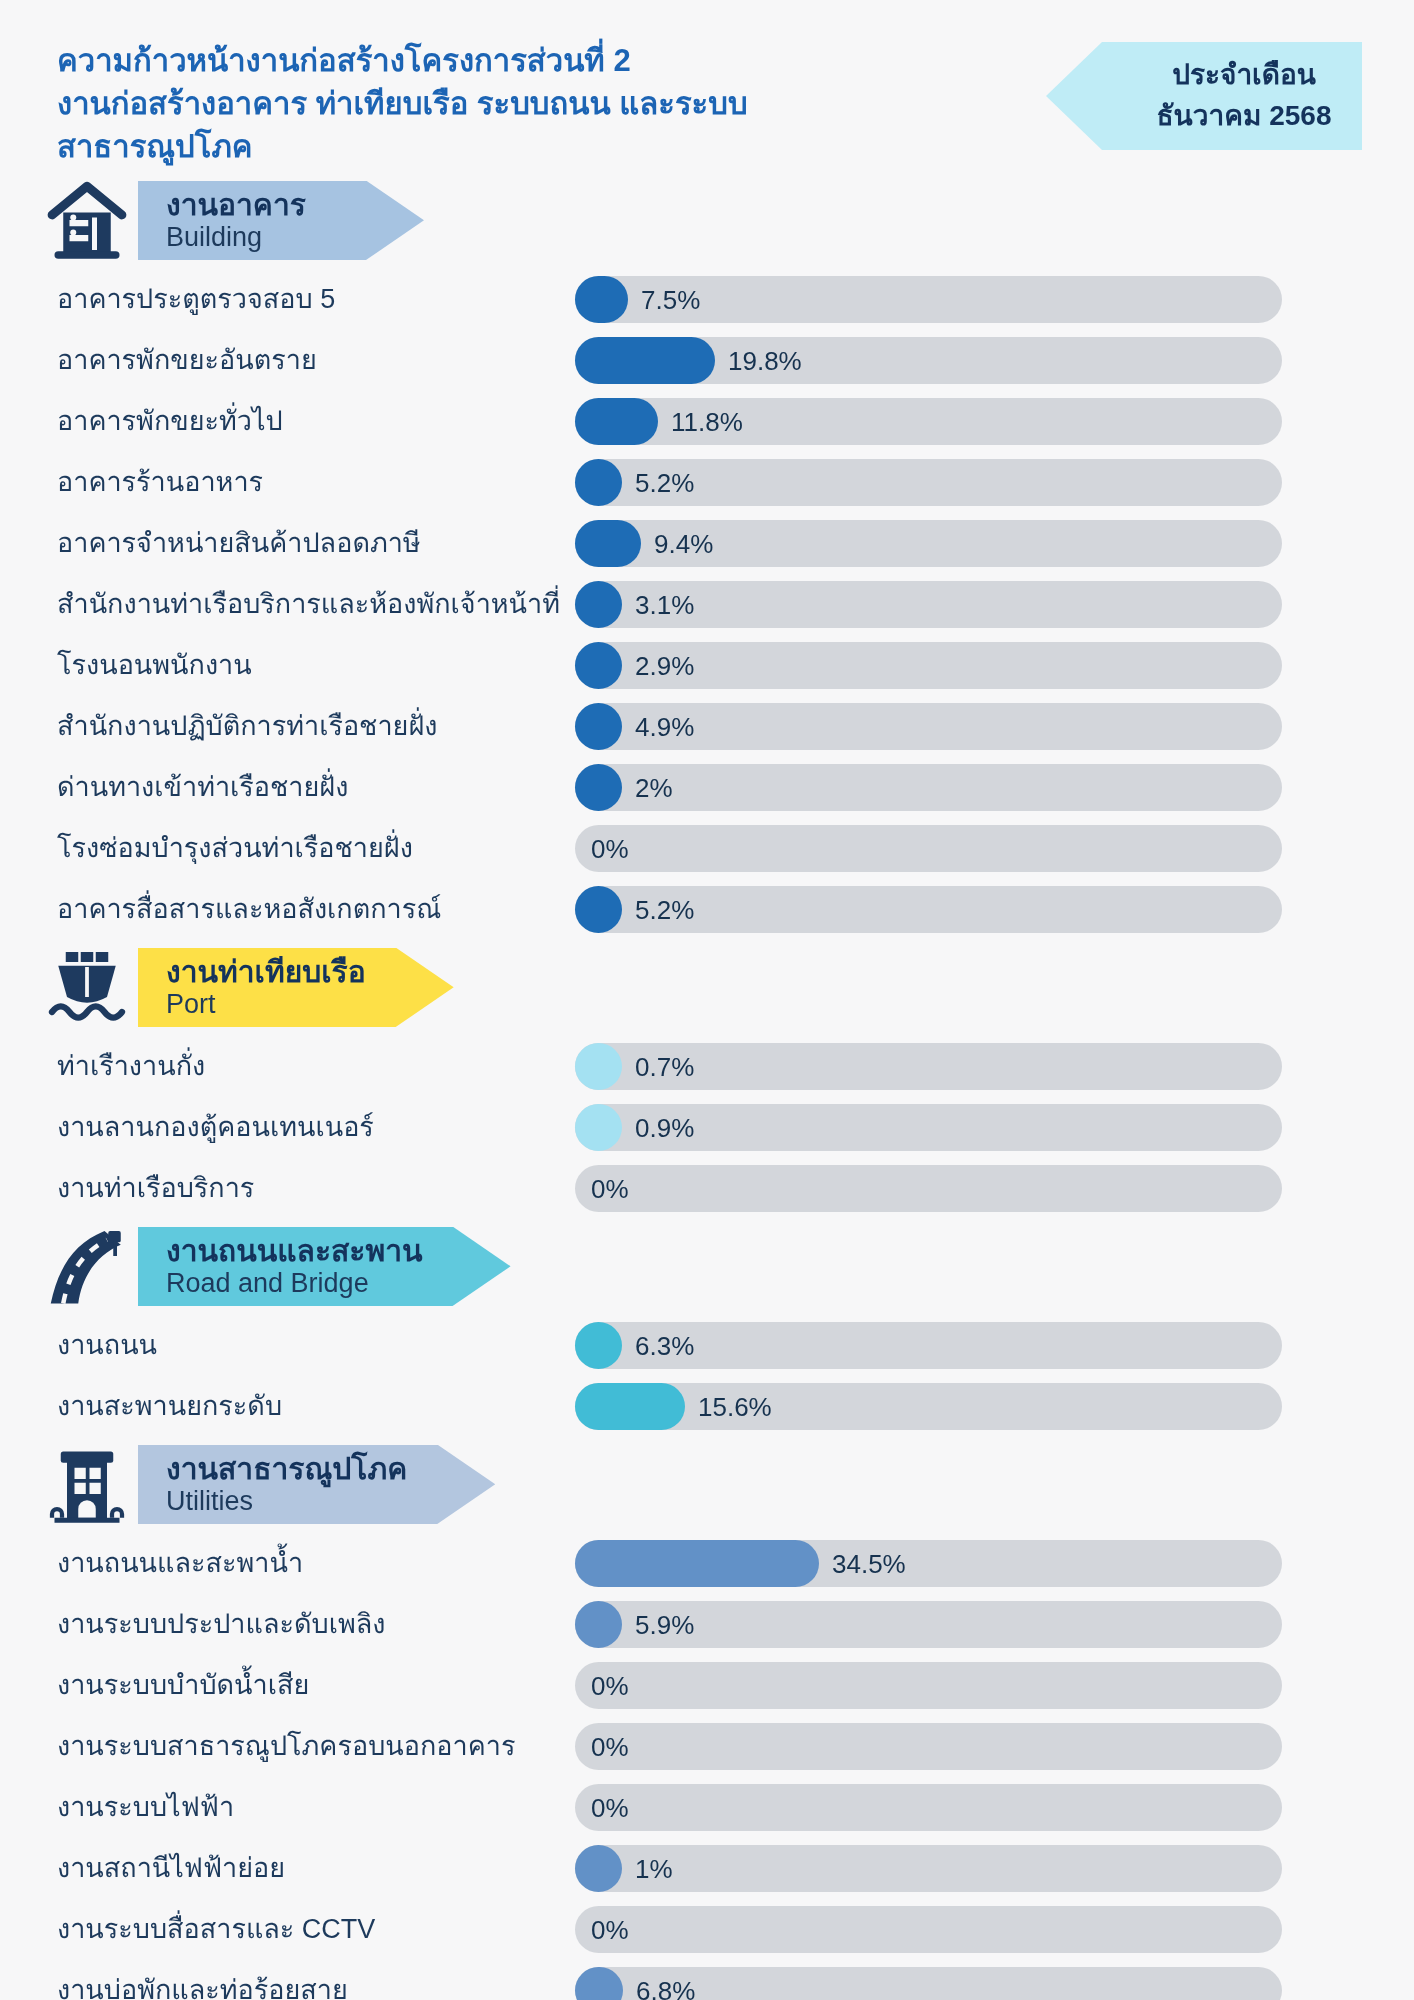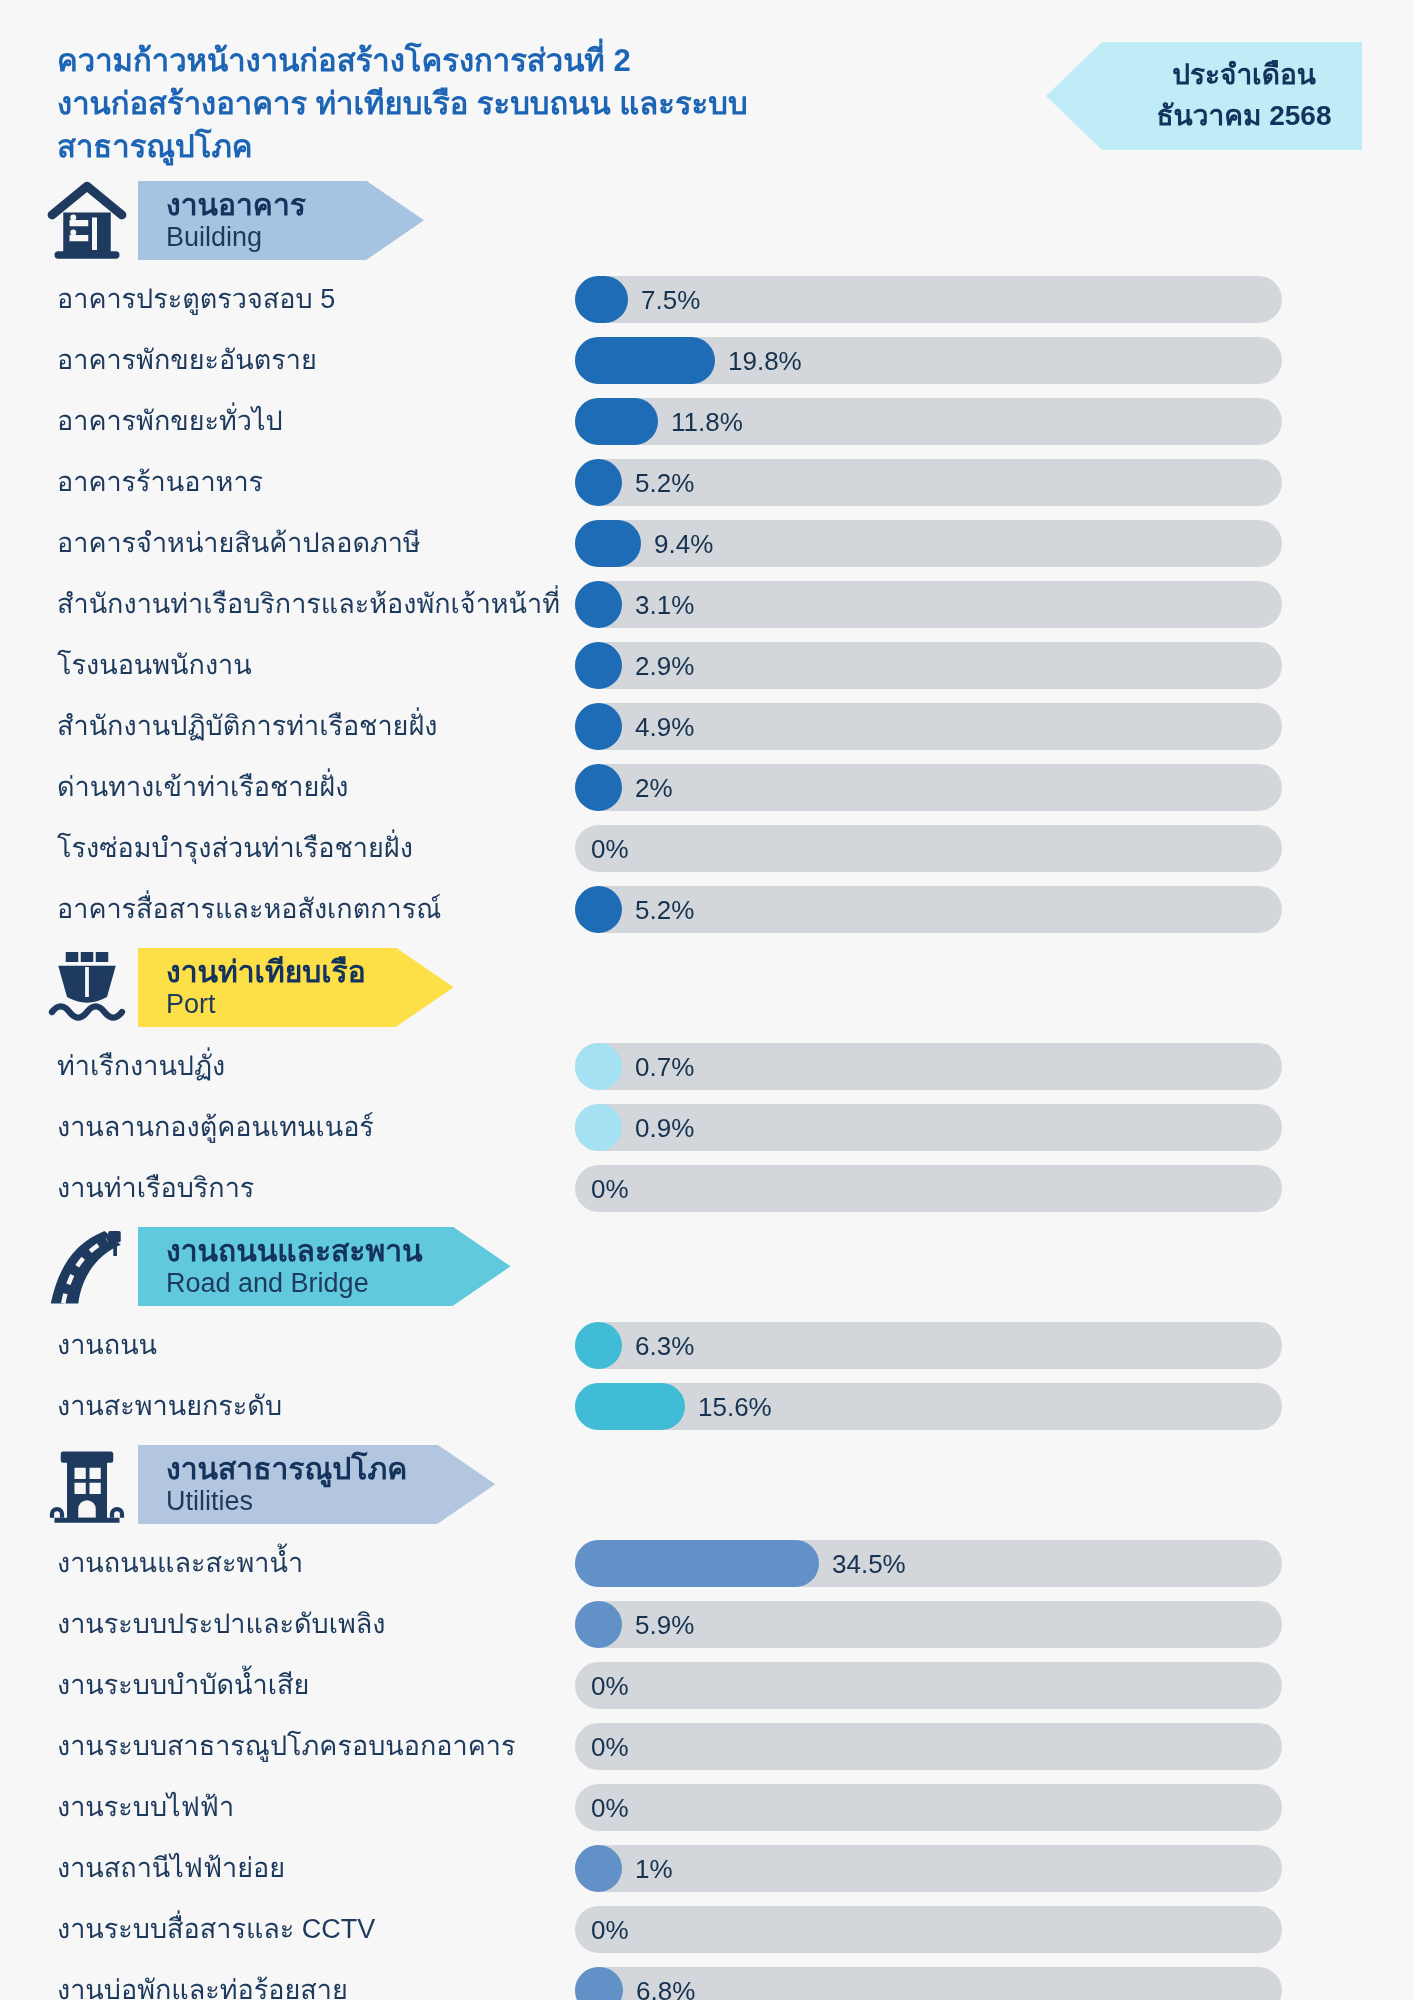"ท่าเรืกงานปฏั่ง" div.lbl { text: ท่าเรืกงานปฏั่ง -> ท่าเรืางานกั่ง }
